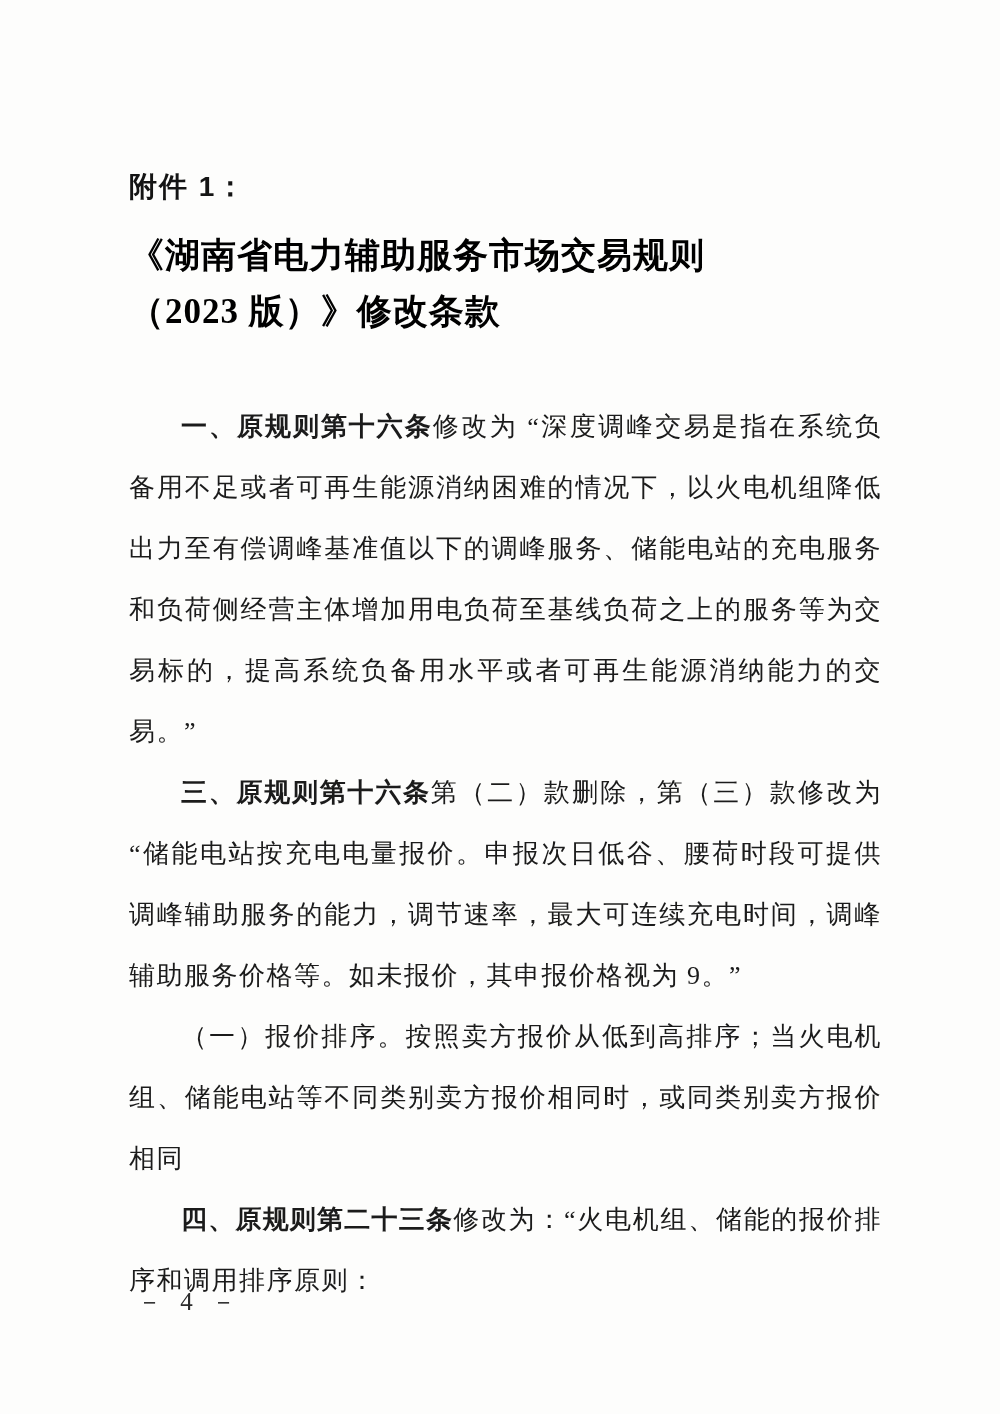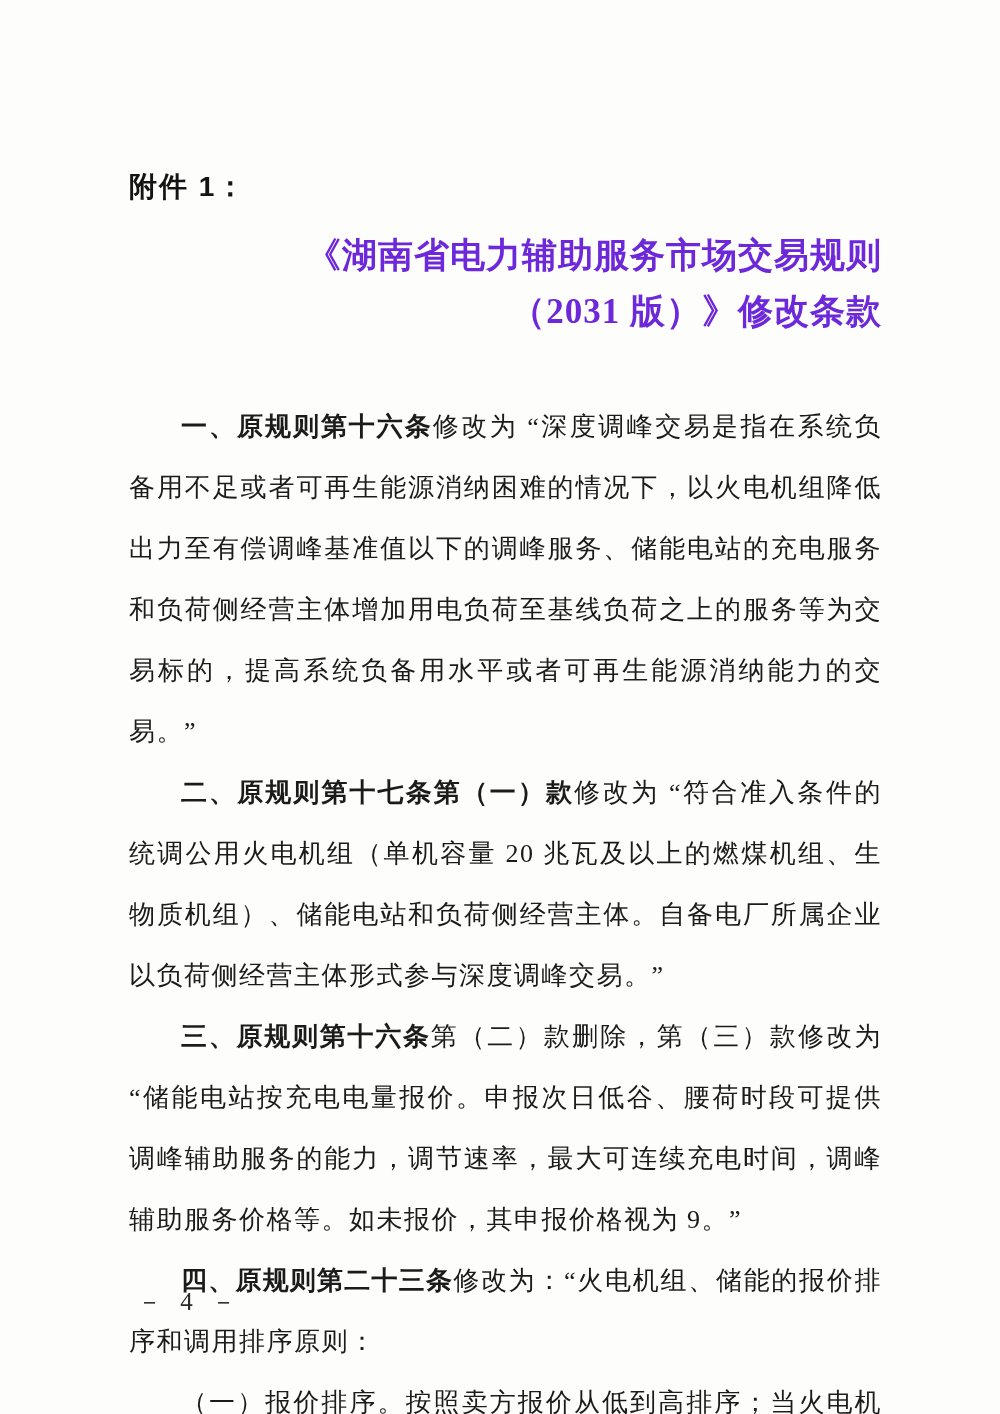"《湖南省电力辅助服务市场交易规则" .doc-title { color: #6d28d9 -> #000000; text-align: right -> left }
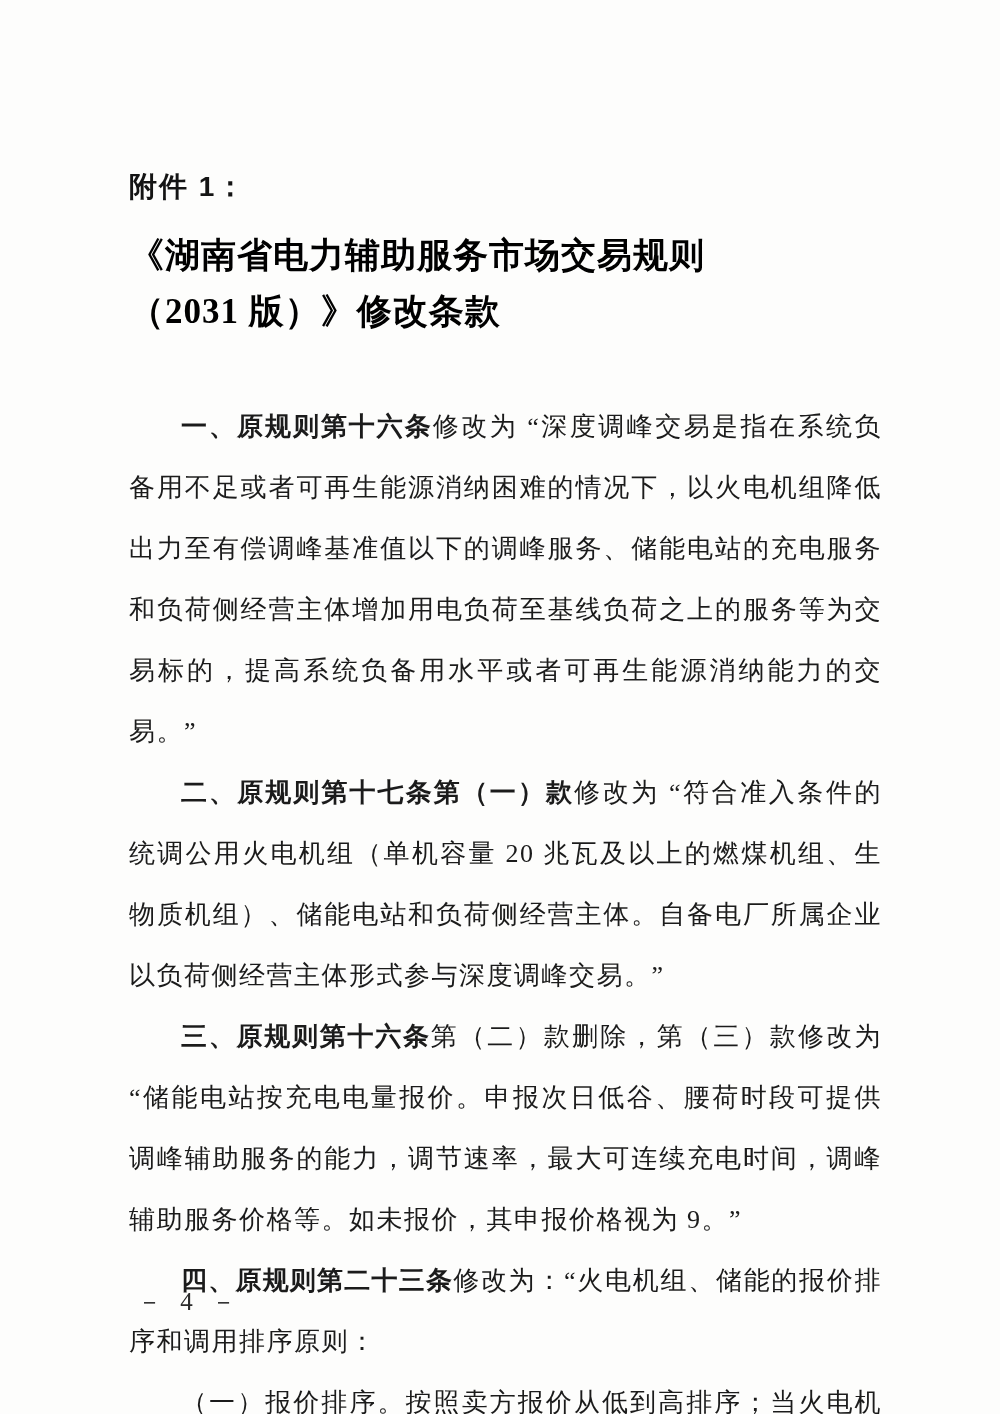"（2031 版）》修改条款" div { text: 2031 -> 2023 }
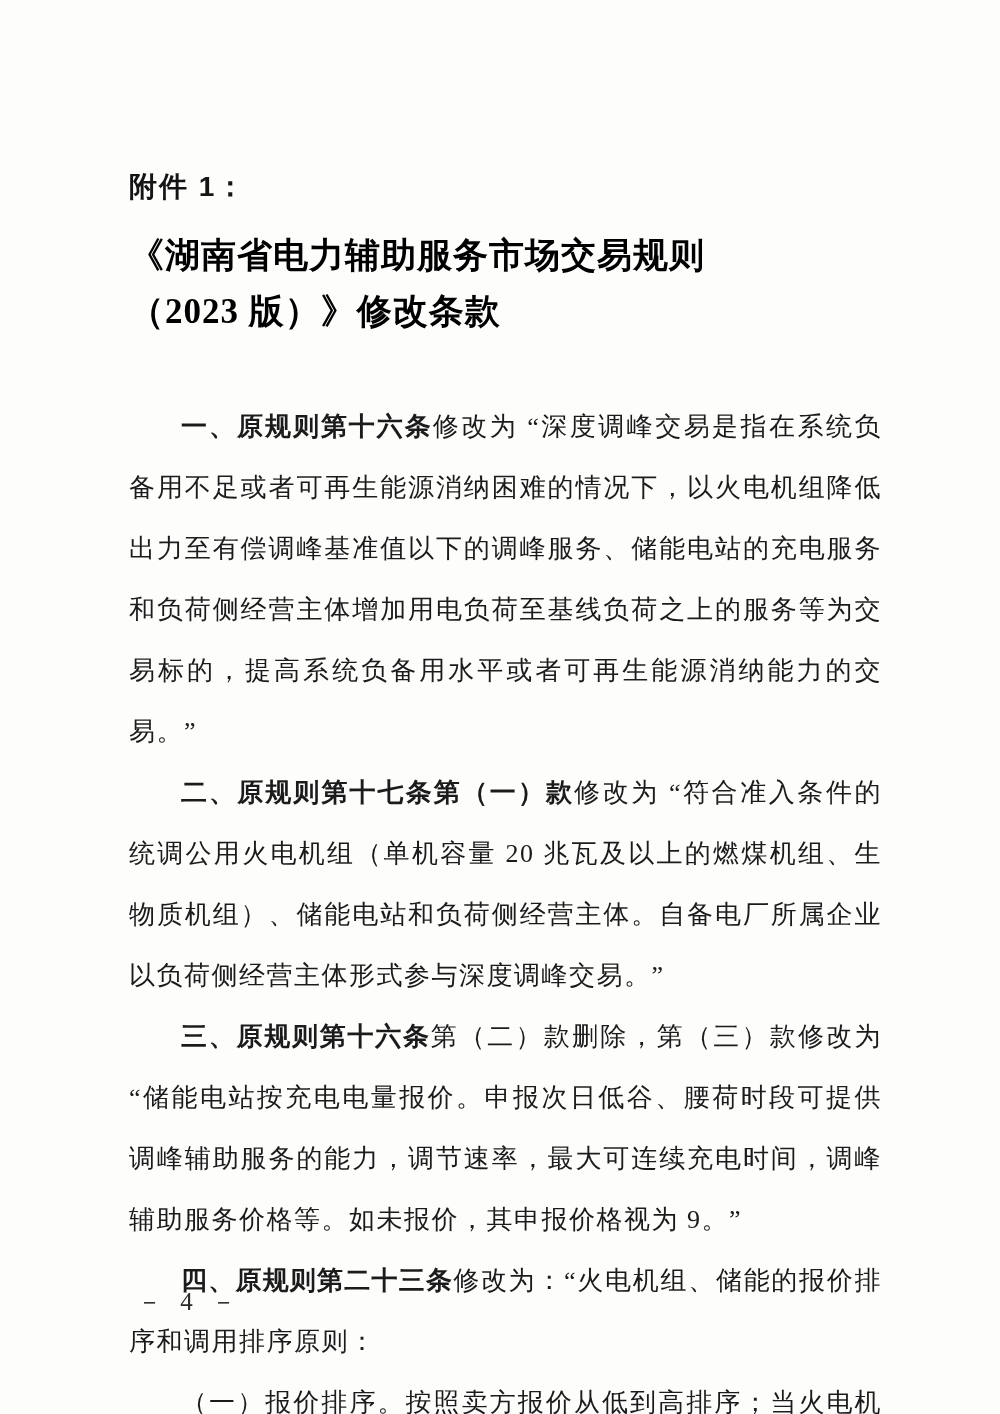"二、原规则第十七条第（一）款修改为 “符合准入条件的统调公用火电机组（单机容量" p.para { html: <p><span>二、原规则第十七条第（一）款</span><span>修改为 “符合准入条件的统调公用火电机组（单机容量 20 兆瓦及以上的燃煤机组、生物质机组）、储能电站和负荷侧经营主体。自备电厂所属企业以负荷侧经营主体形式参与深度调峰交易。”</span></p> -> none }
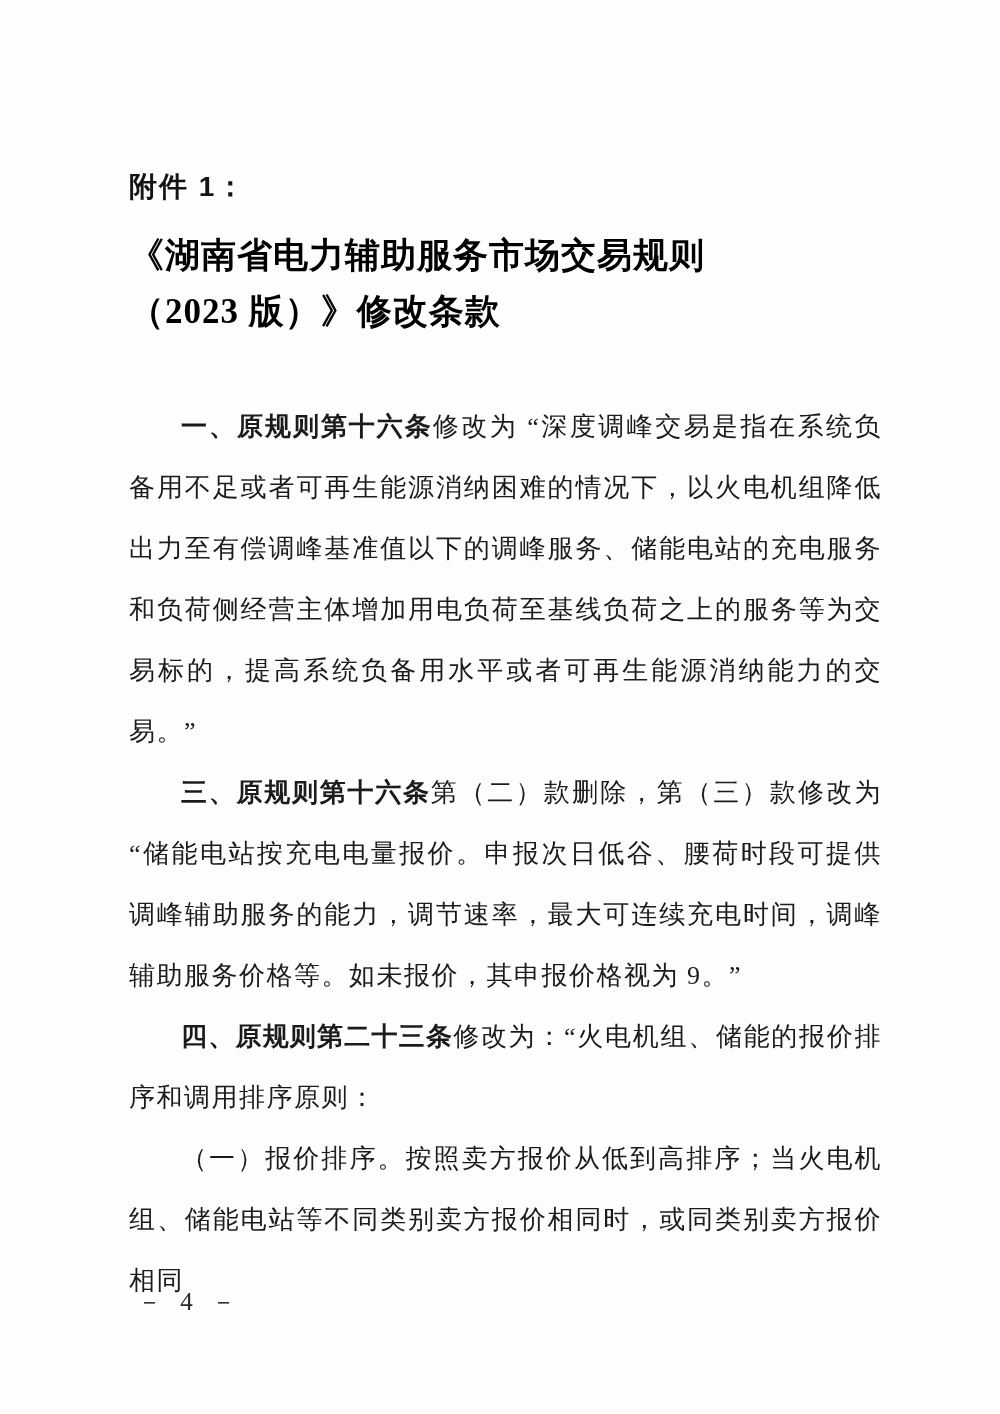"四、原规则第二十三条修改为：“火电机组、储能的报价排序和调用排序原则：" p.para { order: before "（一）报价排序。按照卖方报价从低到高排序；当火电机组、储能电站等不同类别卖方报价" -> after "（一）报价排序。按照卖方报价从低到高排序；当火电机组、储能电站等不同类别卖方报价" }
